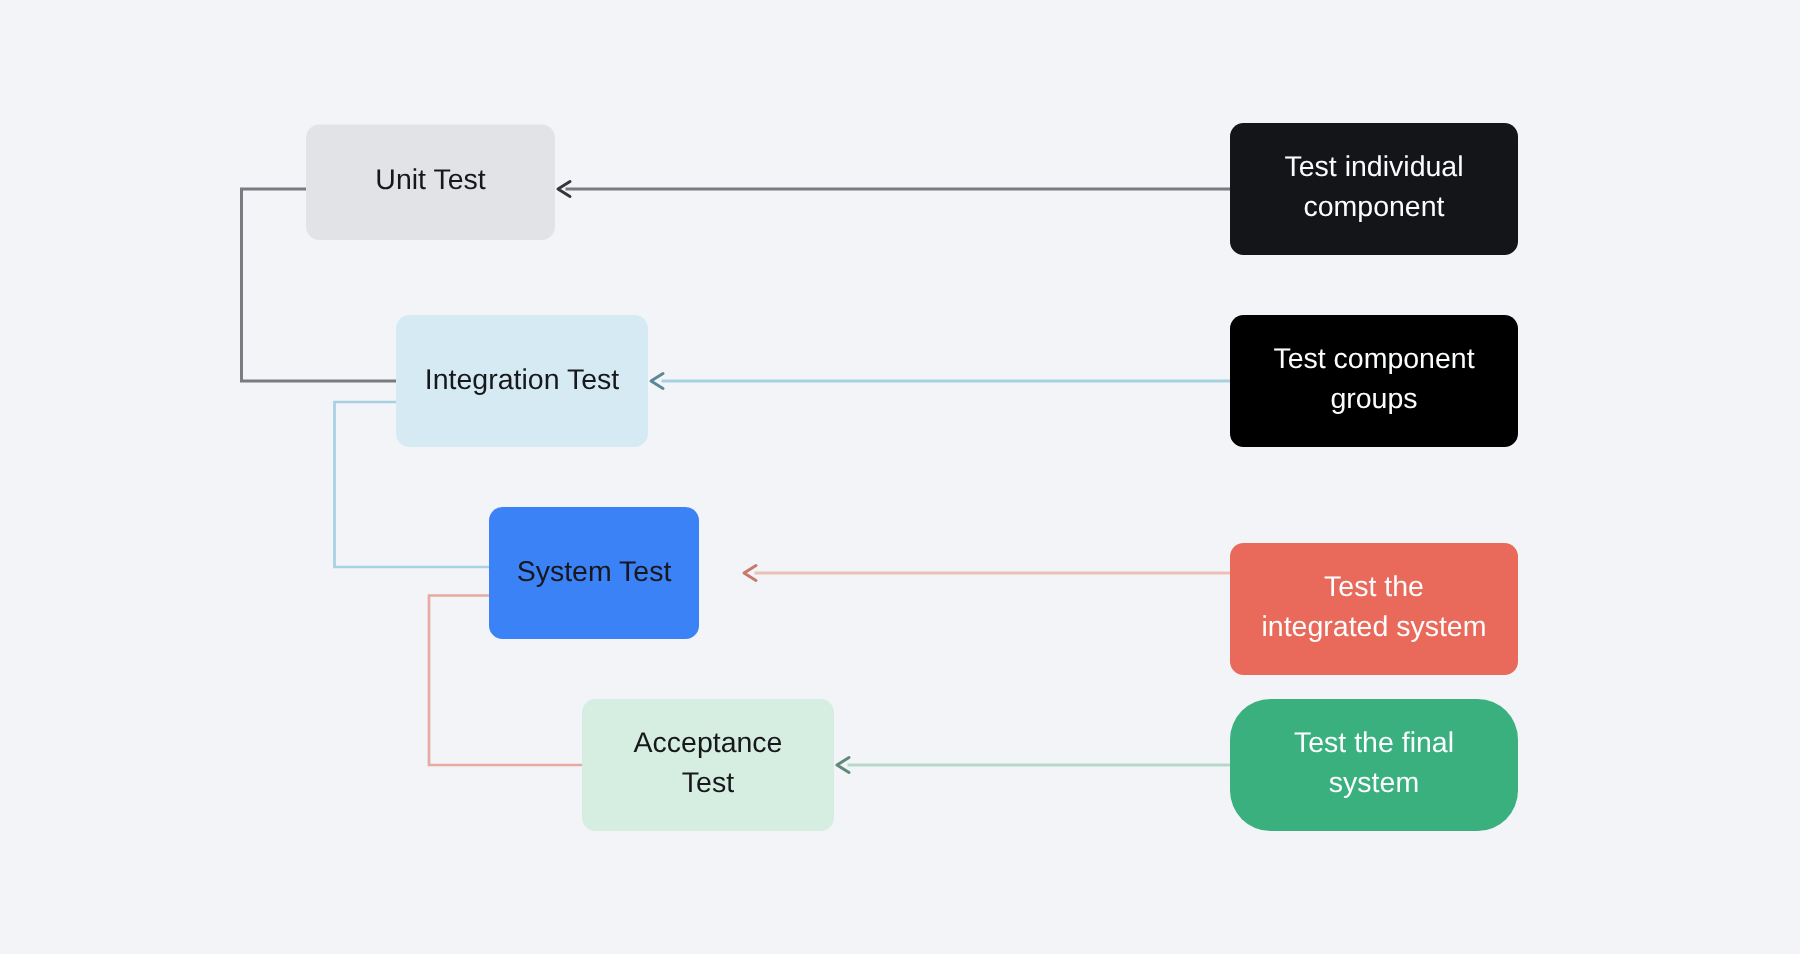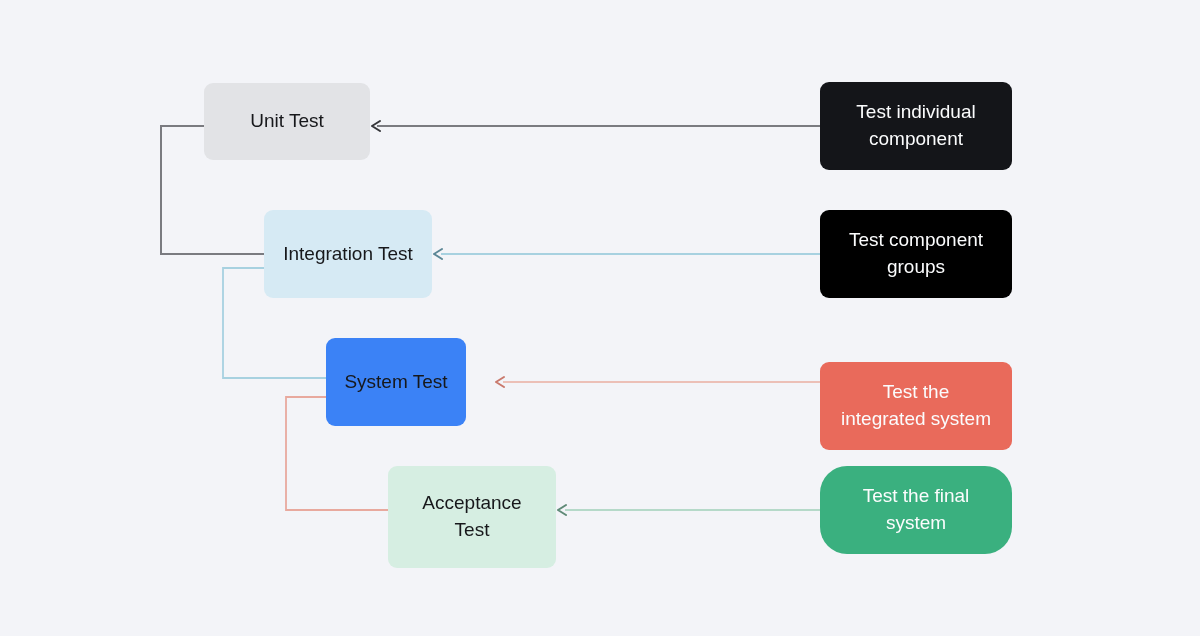"Acceptance Test" .level-acceptance { height: 102px -> 88px }
